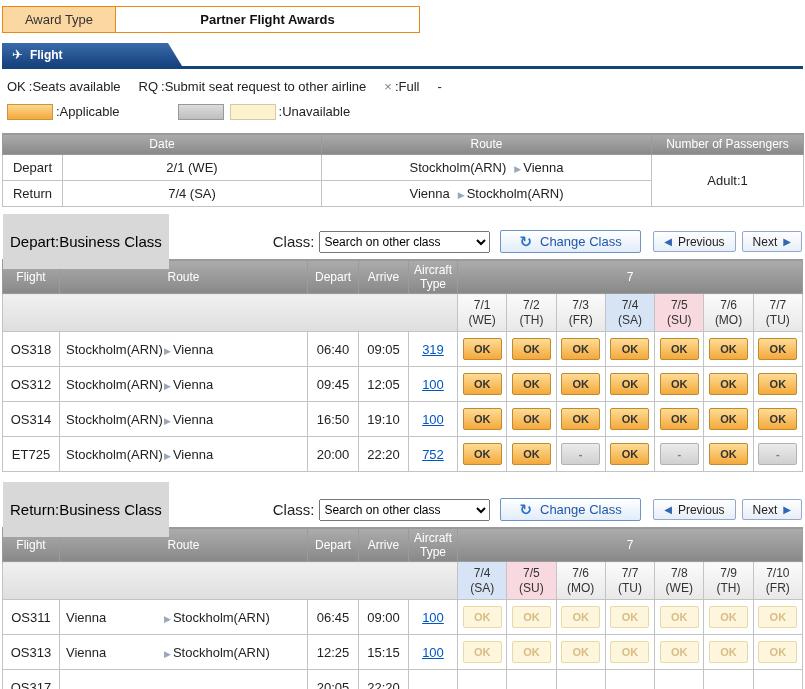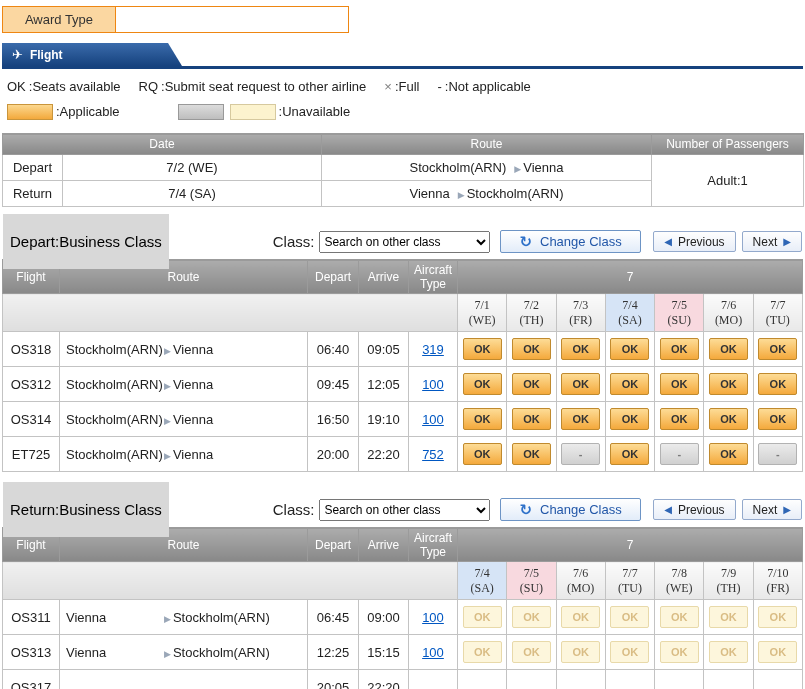"Award Type" .award-box { width: 347px -> 418px }
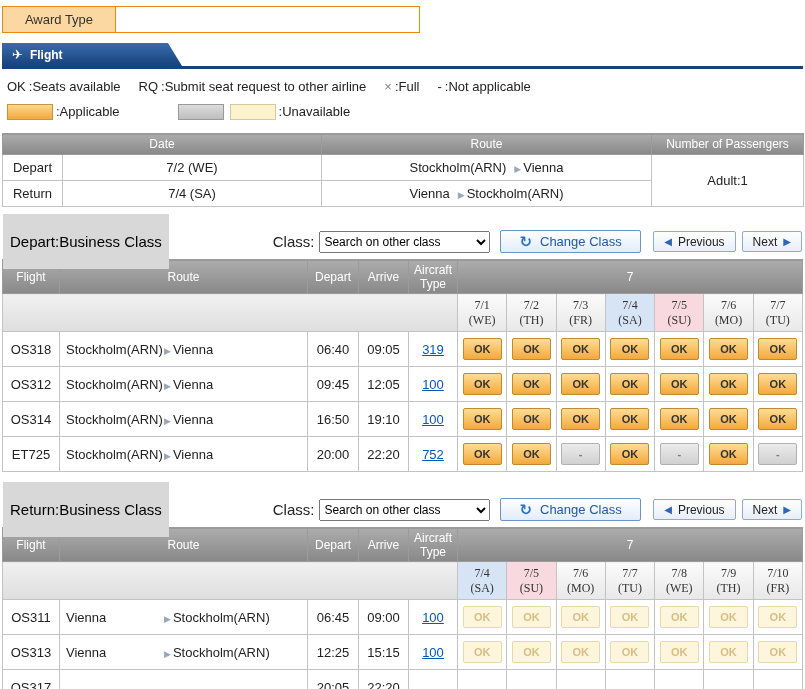"Partner Flight Awards" div.award-value { html: none -> <div>Partner Flight Awards</div> }
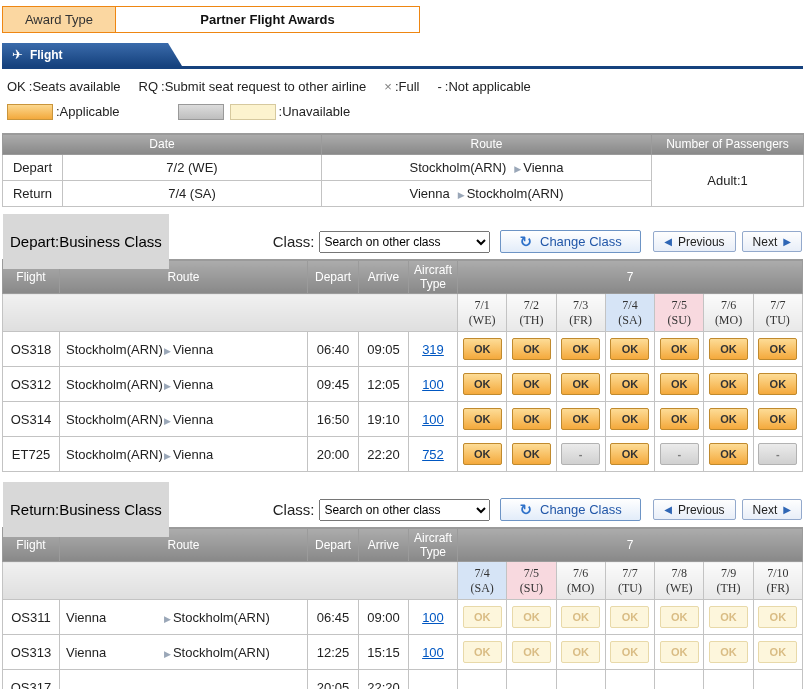":Not applicable" span { html: <span>:Not applicable</span> -> none }
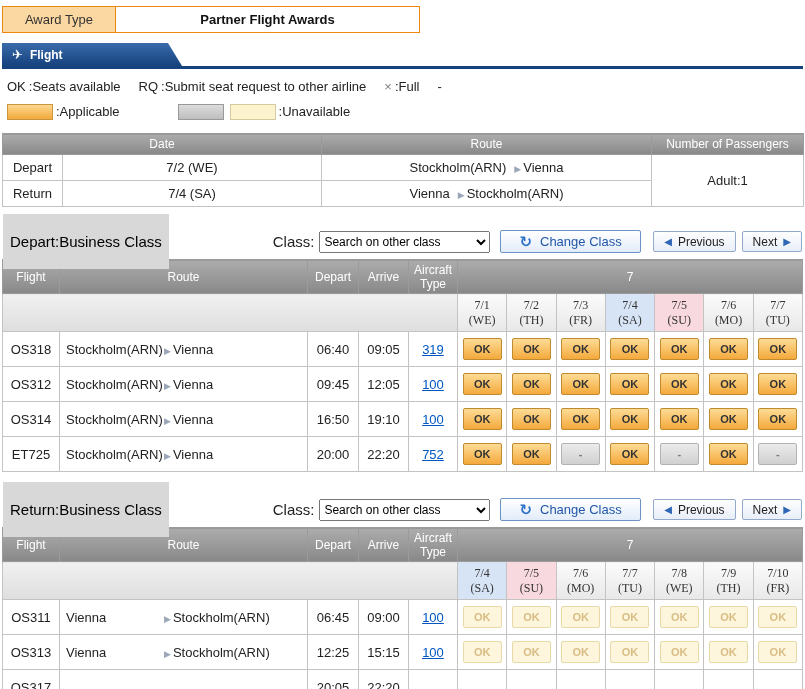"7/2 (WE)" td { text: 7/2 -> 2/1 }
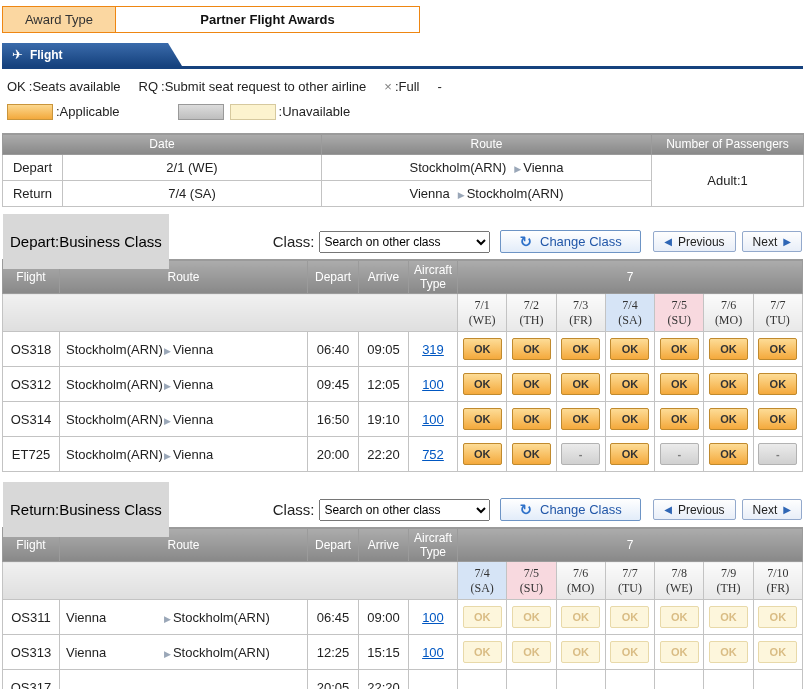"7/1" .hrow2 th { font-family: Liberation Serif, serif -> none }
